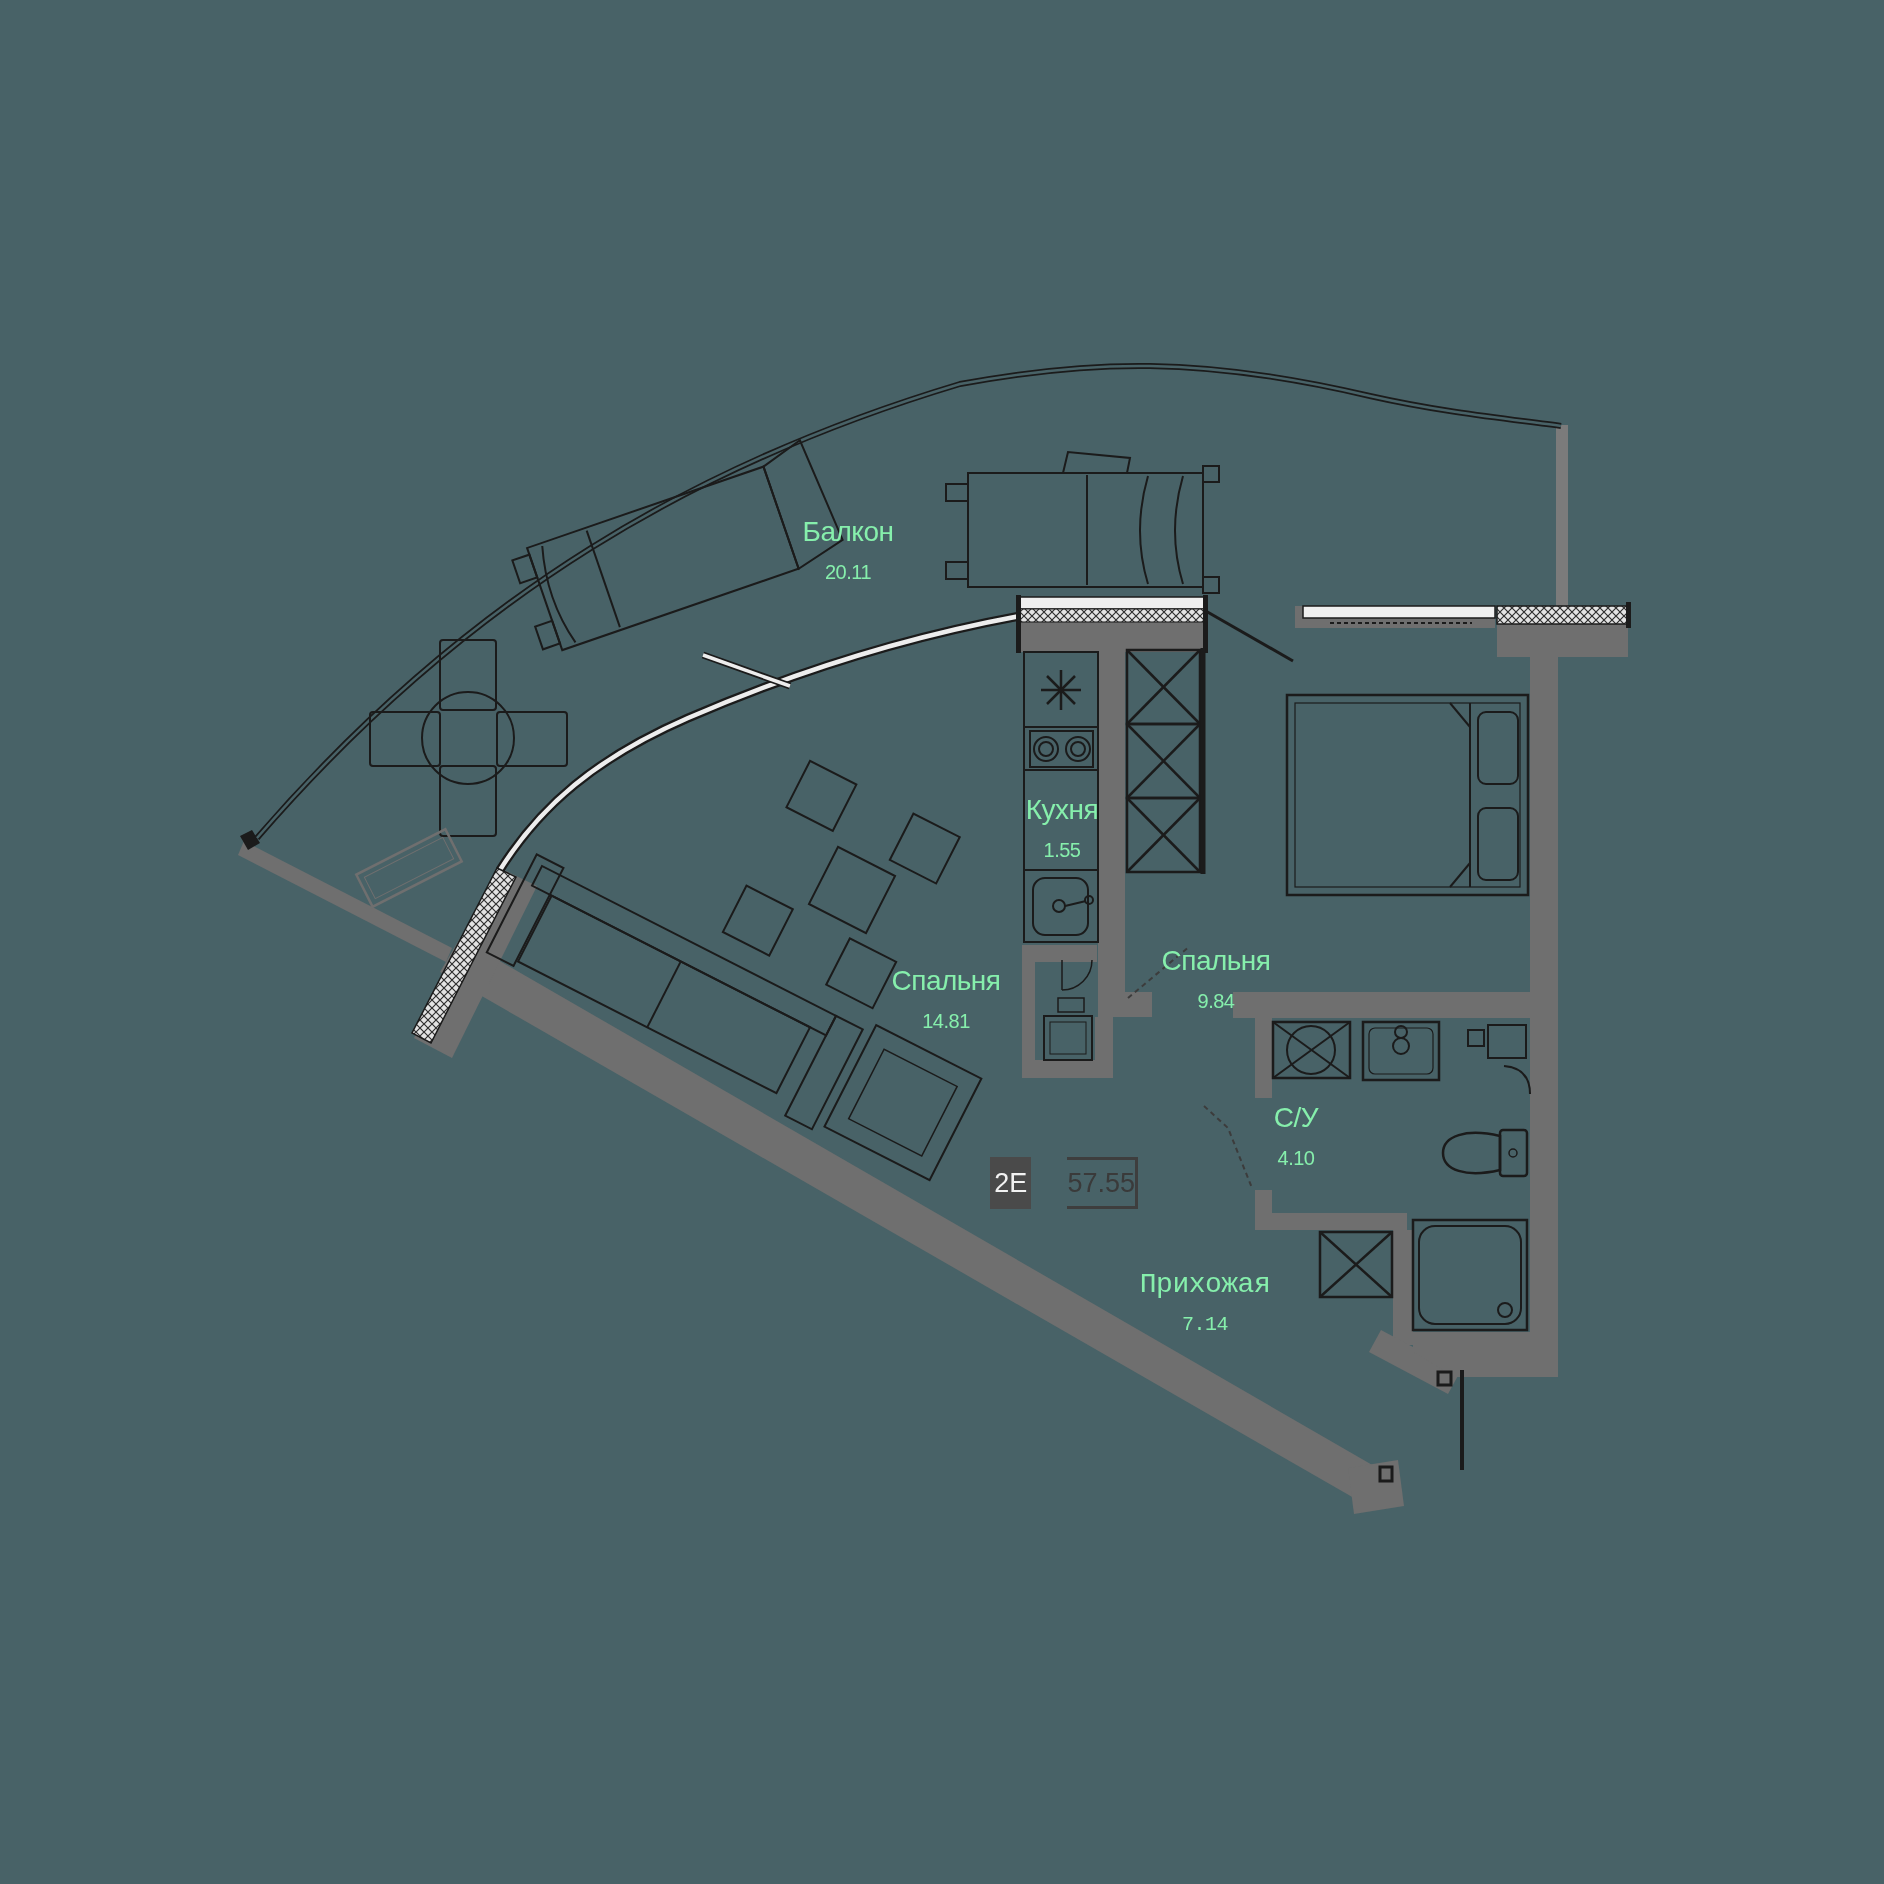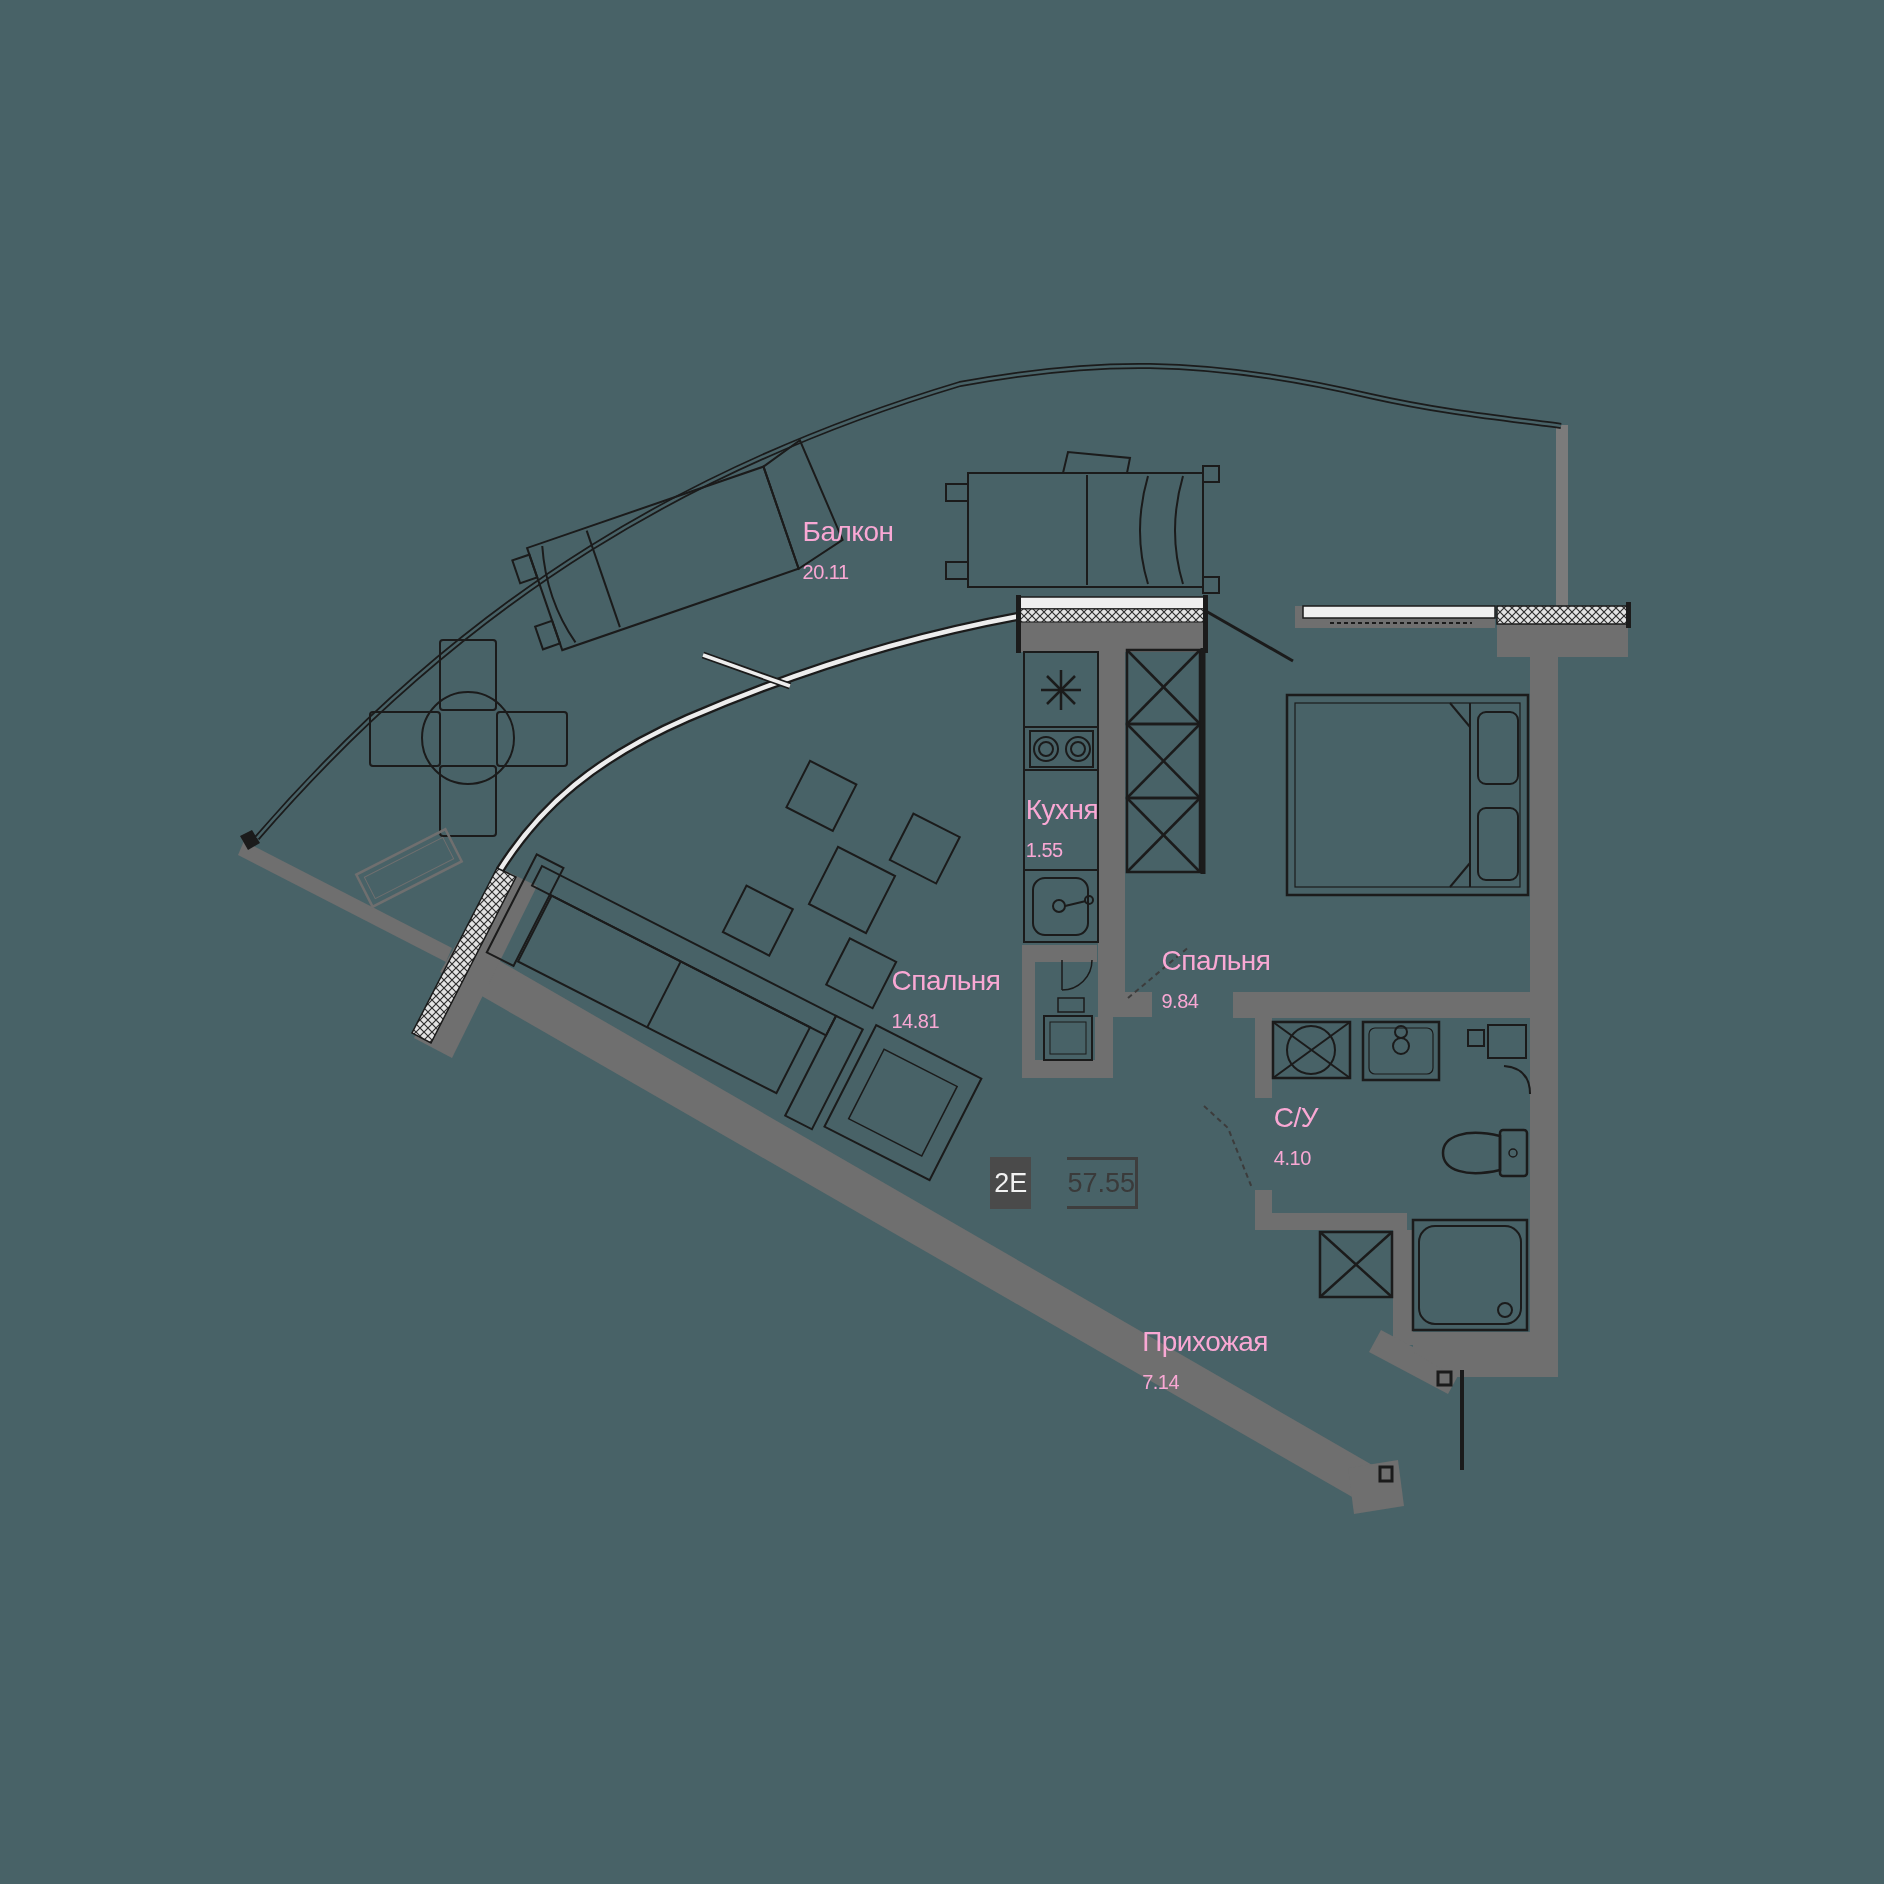"Балкон" .room-label { color: #f9a8d4 -> #86efac; text-align: none -> center }
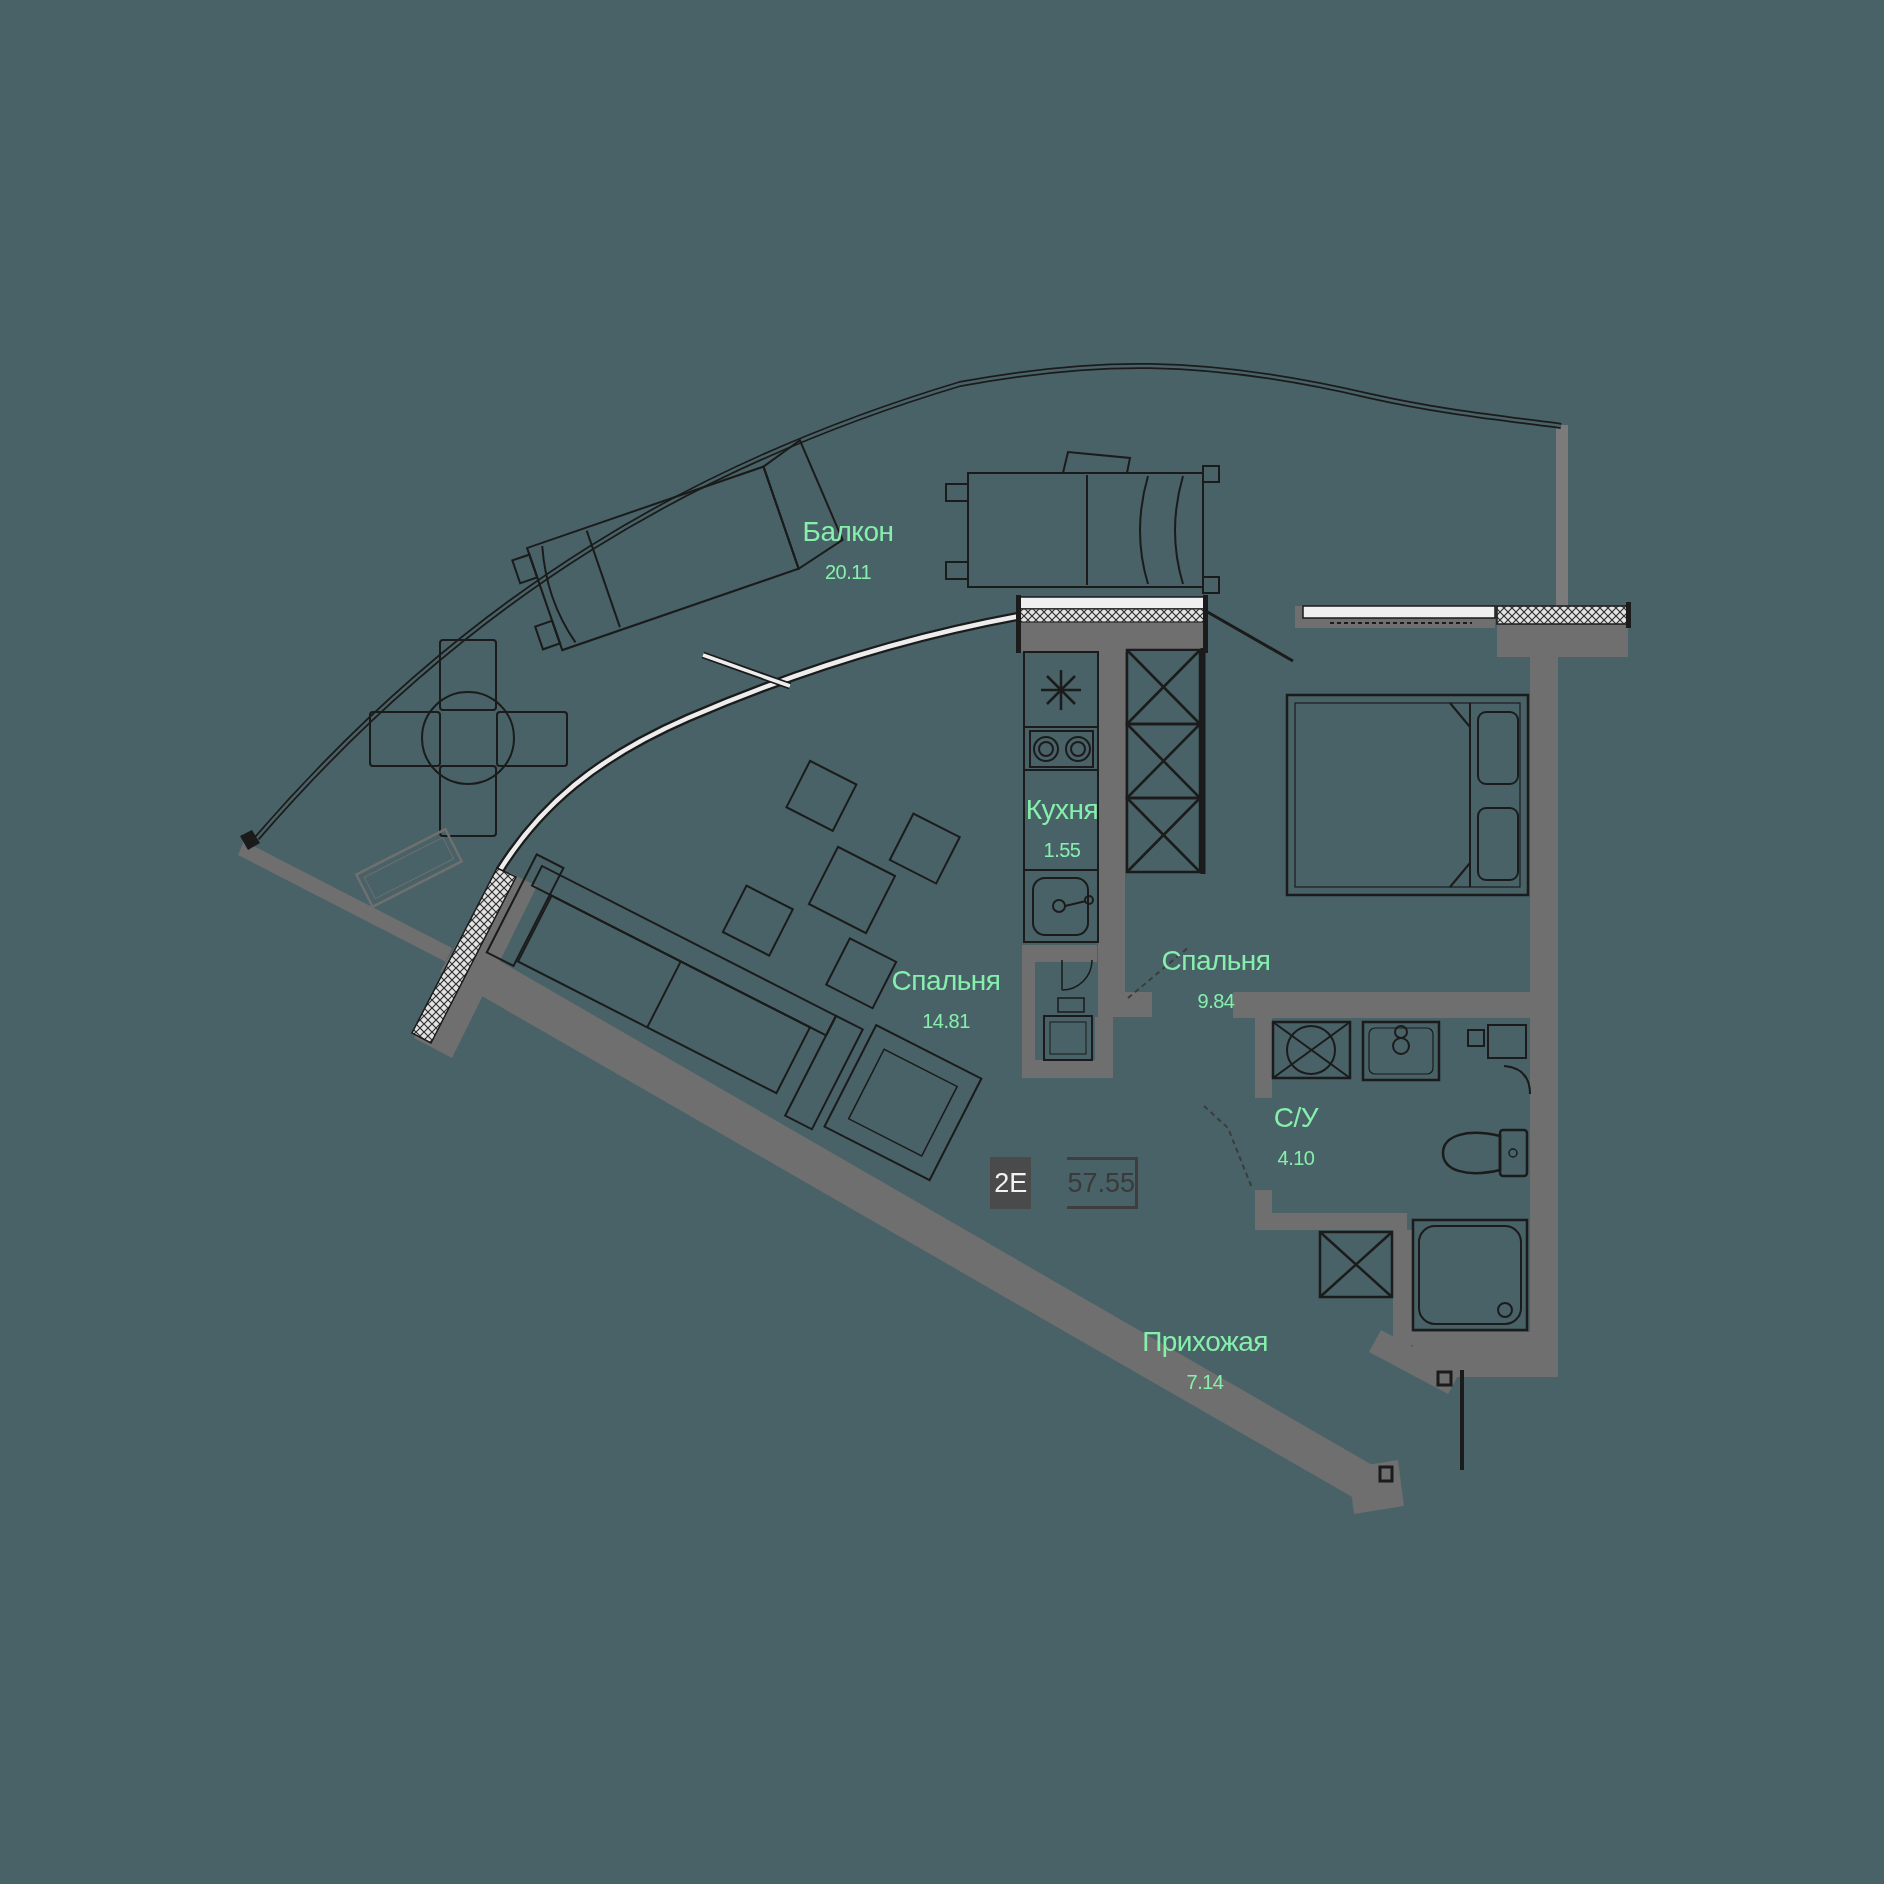"Прихожая" div.room-label { font-family: none -> Liberation Mono, monospace; top: 1322px -> 1265px }
